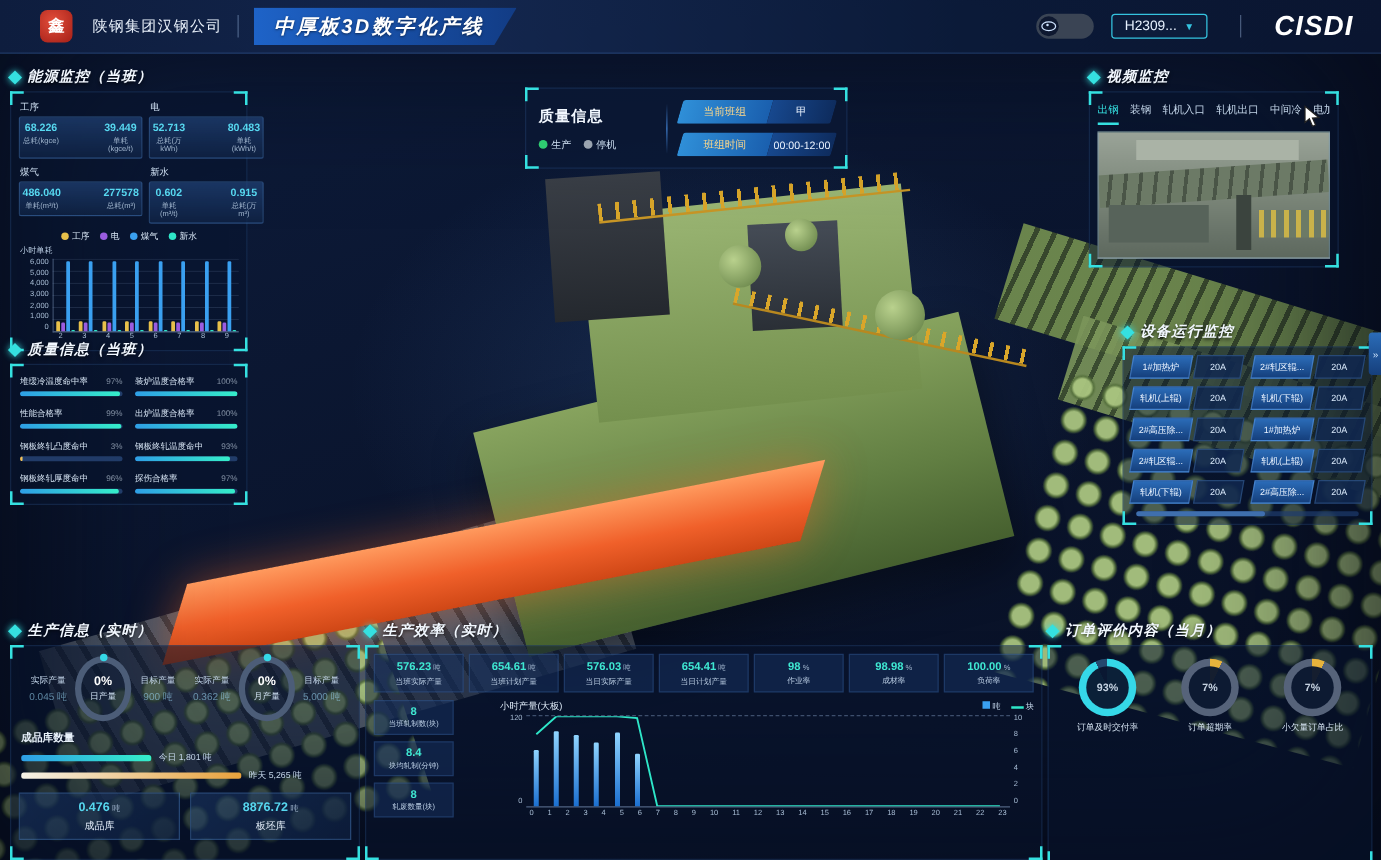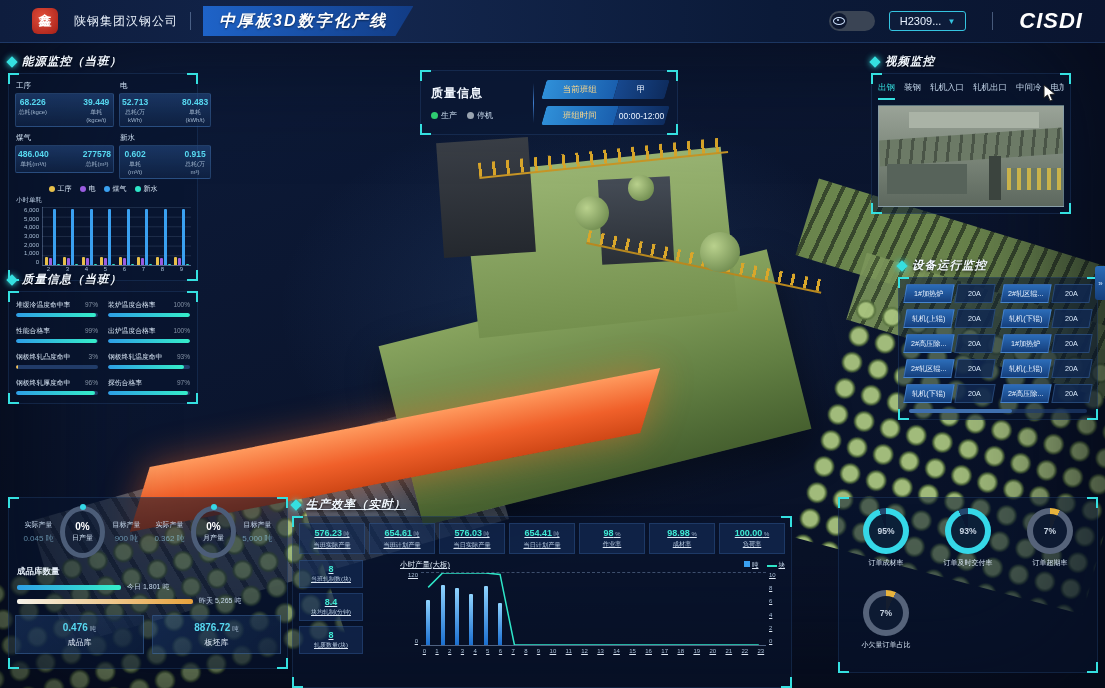"生产信息（实时）" div.ptitle { html: none -> <div> <span></span> <span>生产信息（实时）</span> </div> }
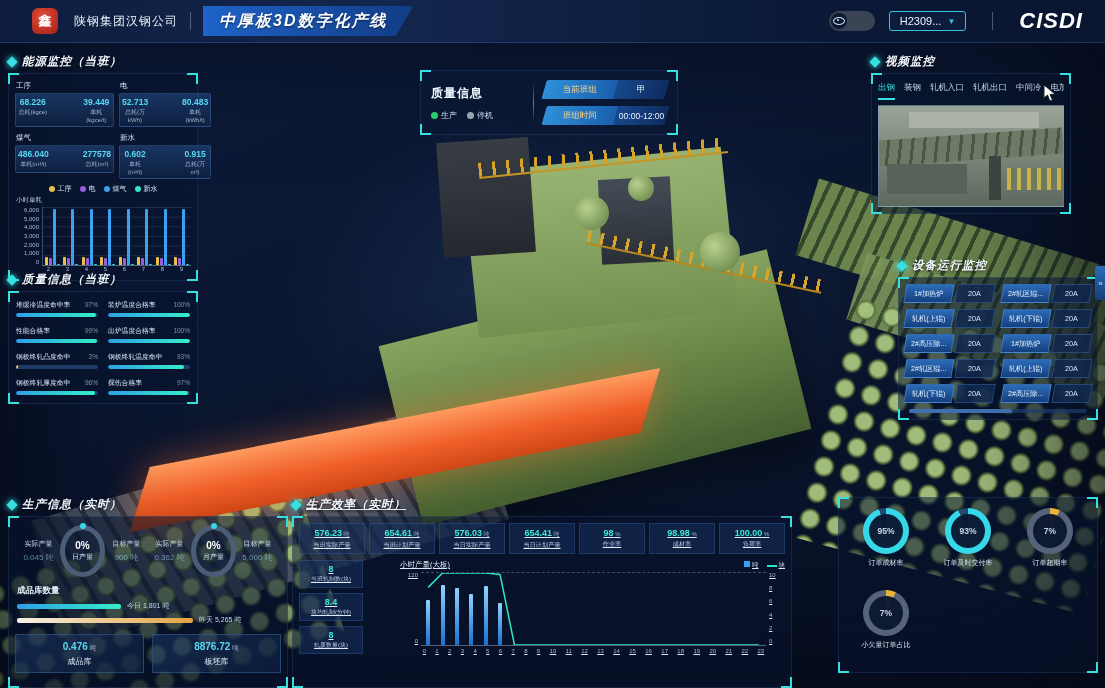"生产效率（实时）" .p-eff { text-decoration: underline -> none; width: 500px -> 542px }
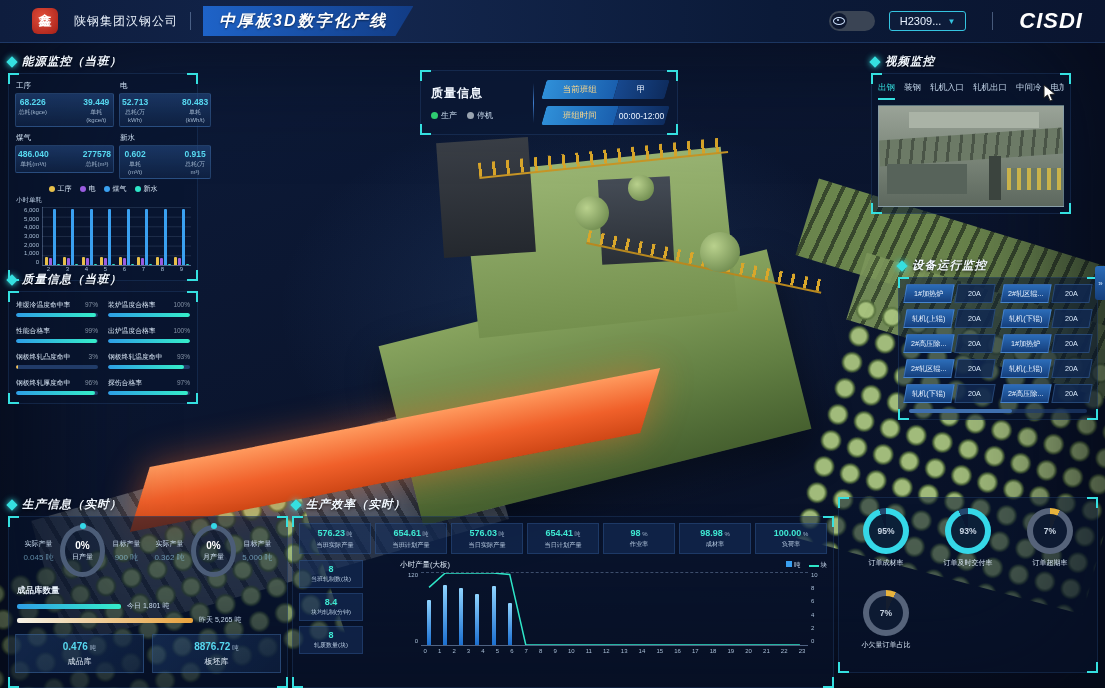"订单评价内容（当月）" div.ptitle { html: none -> <div> <span></span> <span>订单评价内容（当月）</span> </div> }
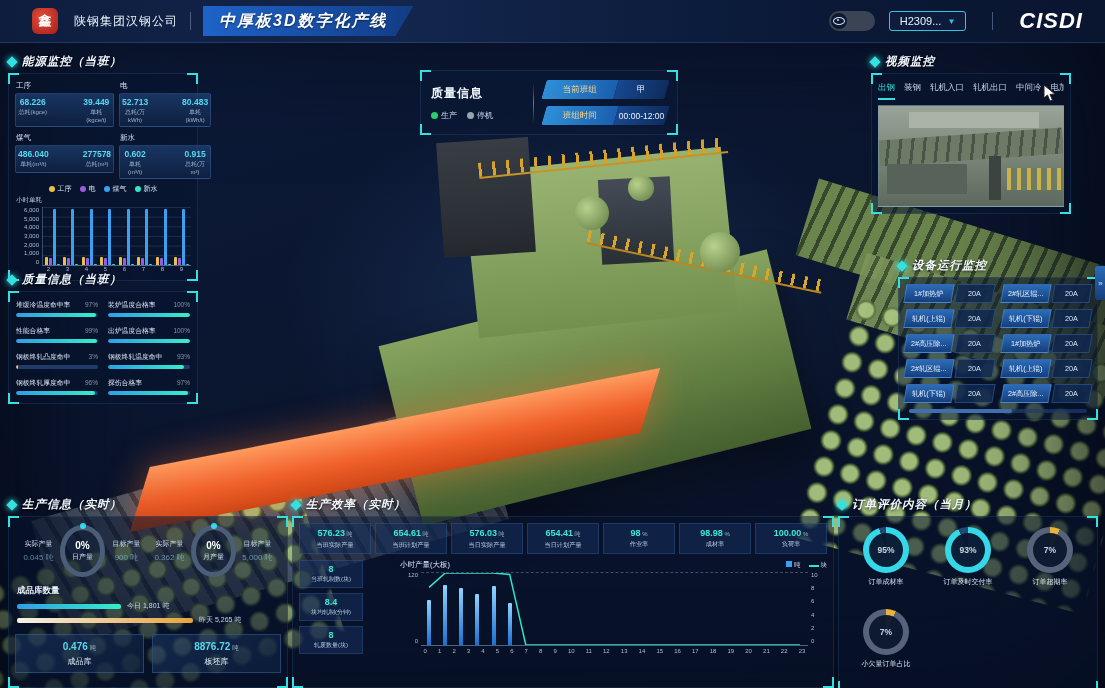"95%" div.oitem { html: <div> <div> <b>95%</b> </div> <div>订单成材率</div> </div> -> none }
